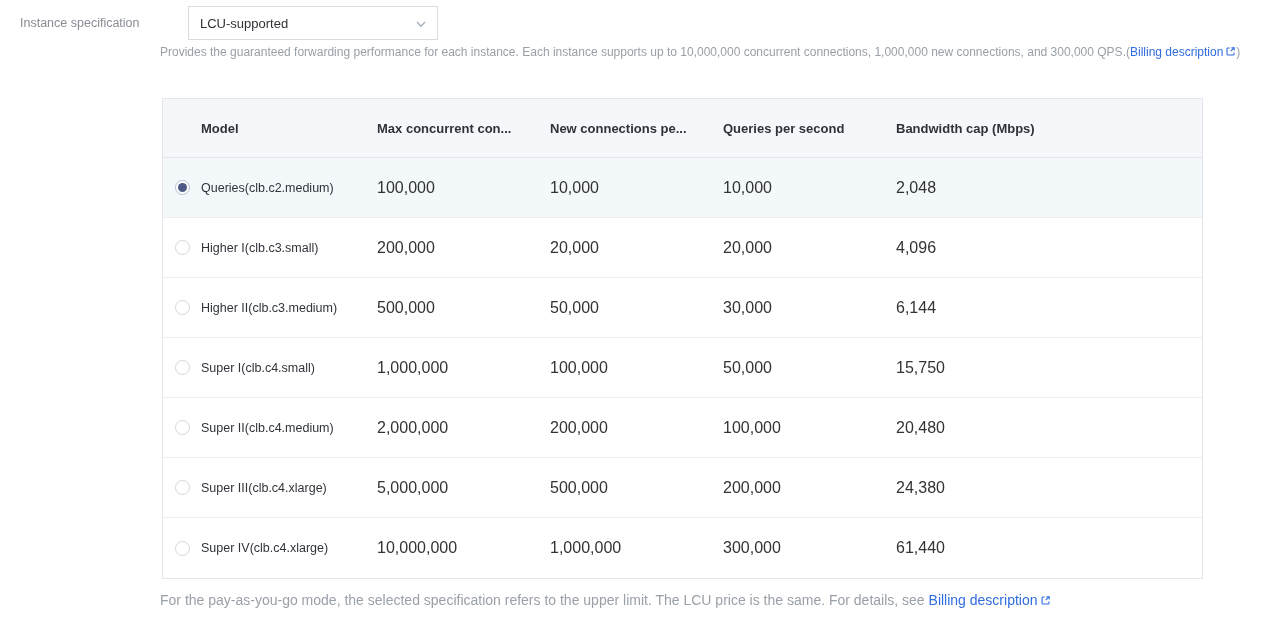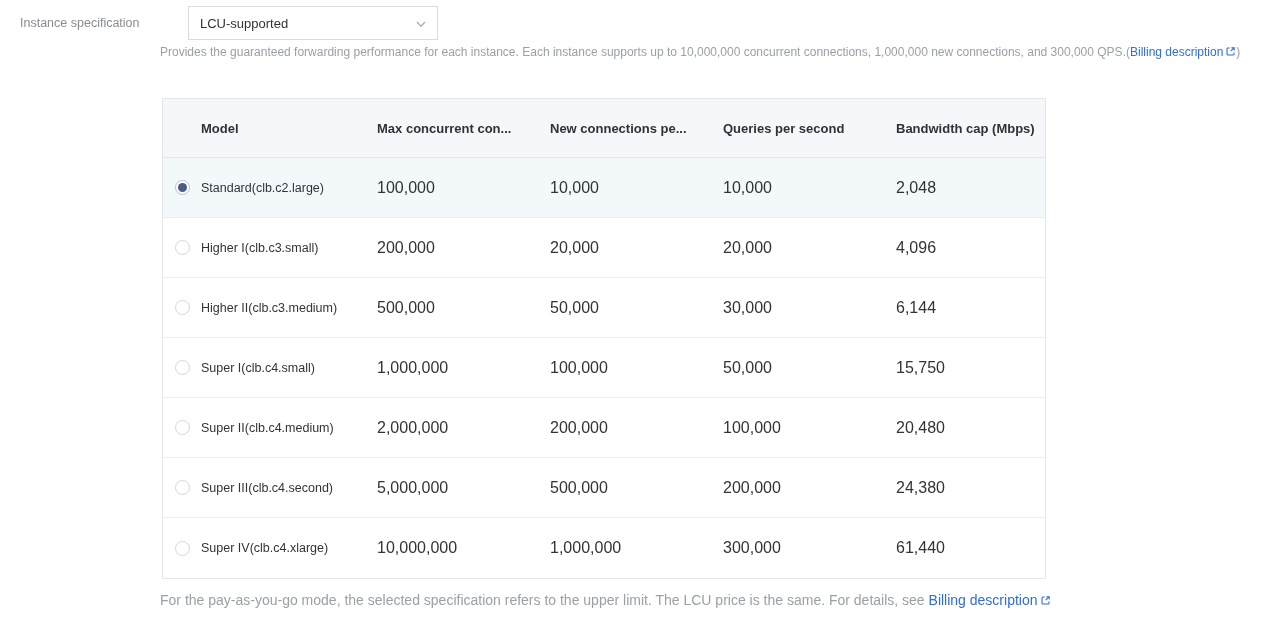"Model" .spec-table { width: 884px -> 1041px }
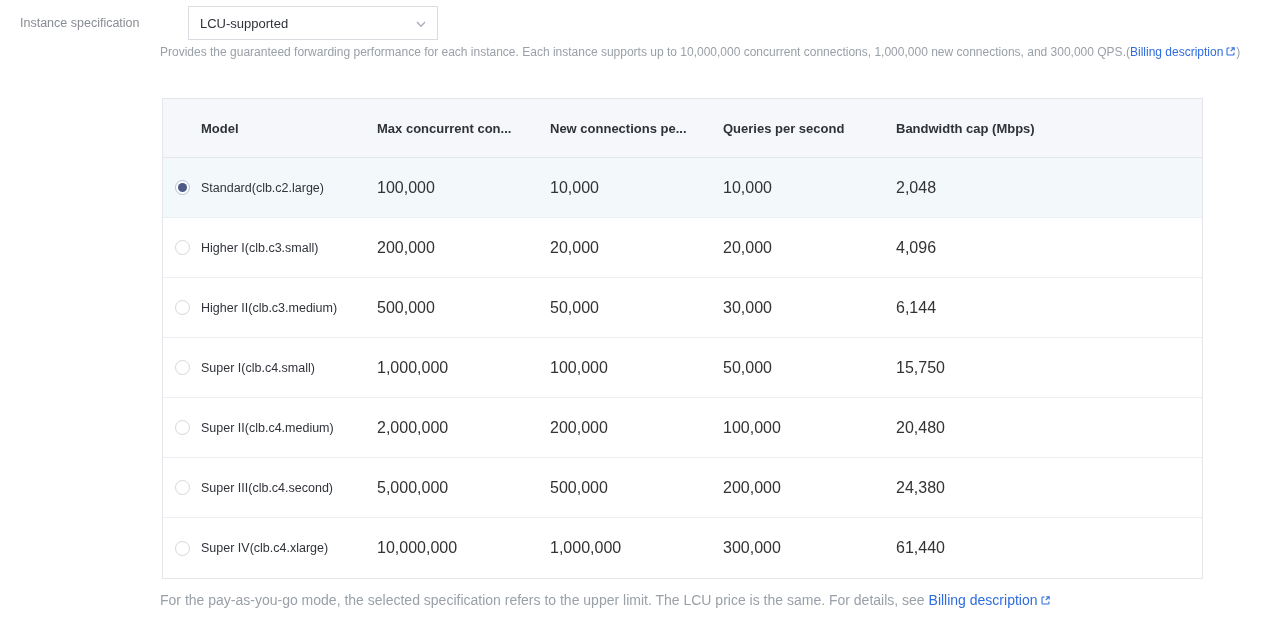"Standard(clb.c2.large)" div.model-cell { text: Standard(clb.c2.large -> Queries(clb.c2.medium }
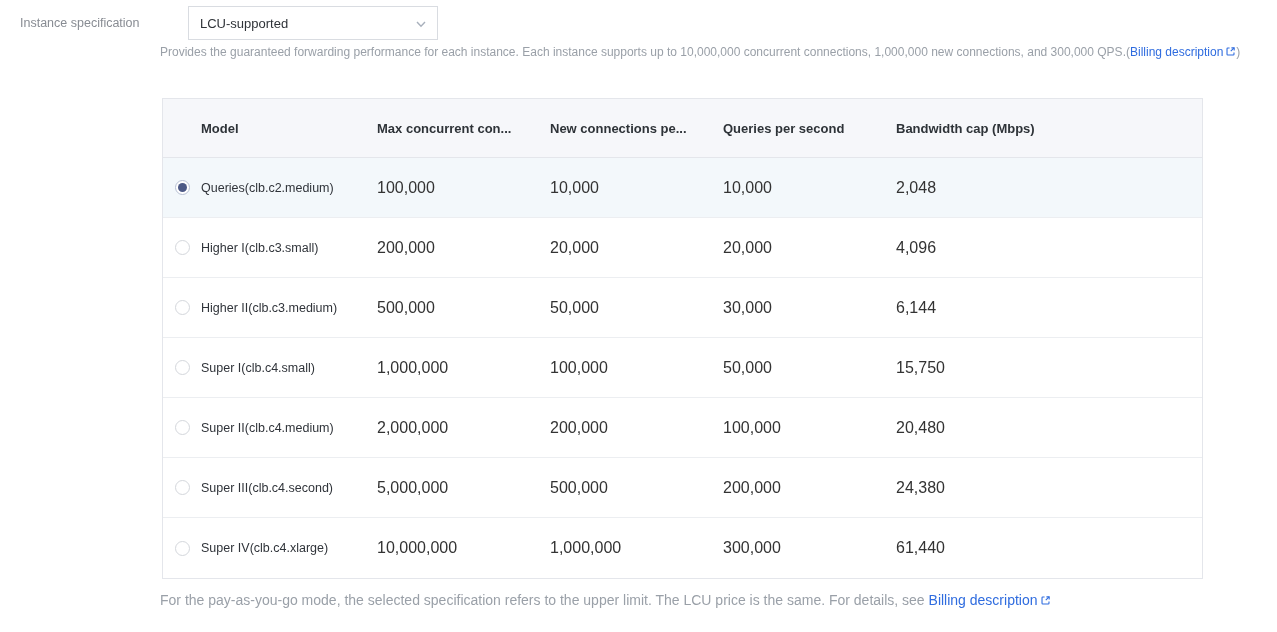"Super III(clb.c4.second)" div.model-cell { text: clb.c4.second -> clb.c4.xlarge }
